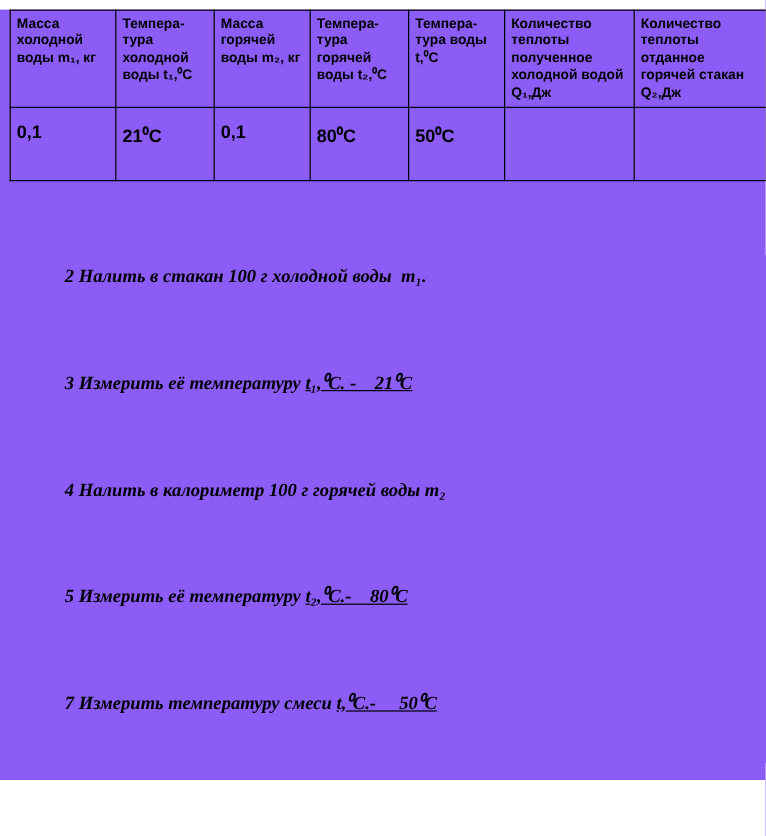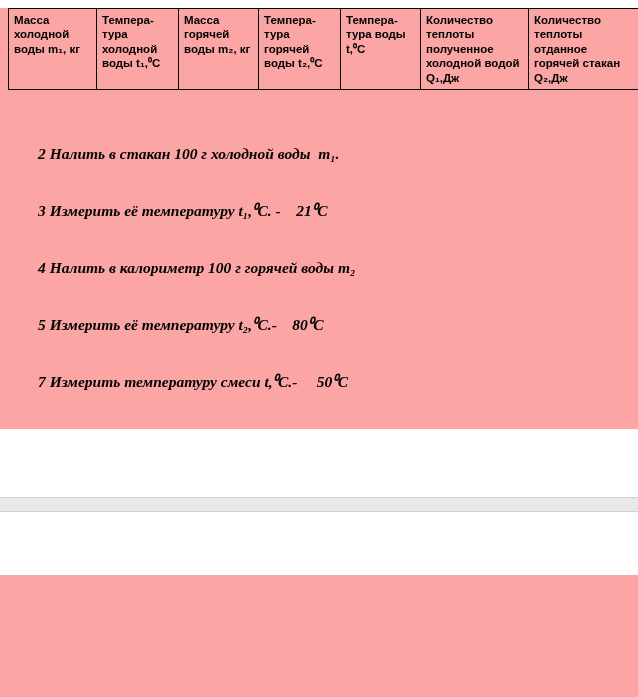"Масса холодной воды m₁, кг" .page { background: #fca5a5 -> #8b5cf6 }
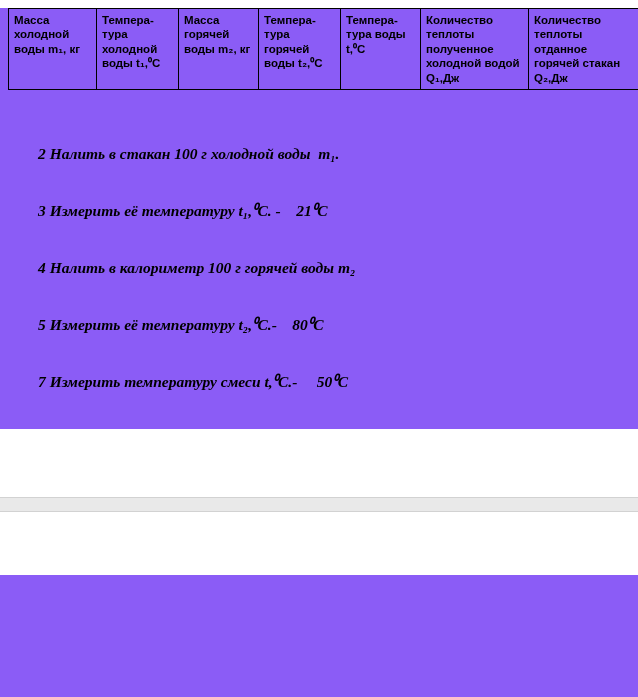"0,1" tr { html: none -> <tr> <td>0,1</td> <td>21⁰С</td> <td>0,1</td> <td>80⁰С</td> <td>50⁰С</td> <td></td> <td></td> </tr> }
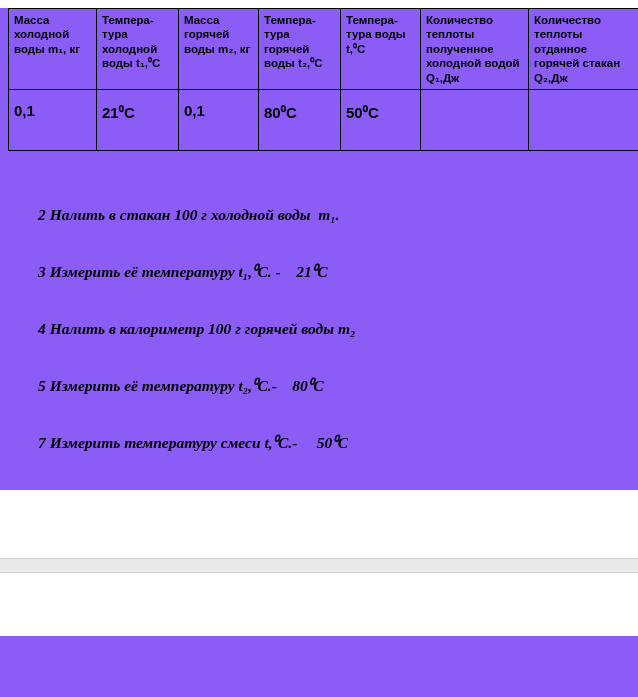"2 Налить в стакан 100" .steps p { margin: 0 -> 16px }
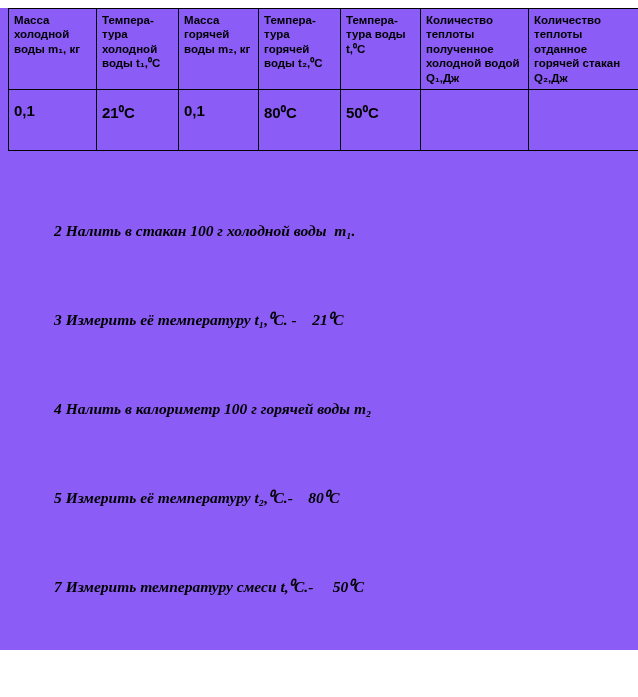"t₁,⁰С. - 21⁰С" .u { text-decoration: none -> underline }
